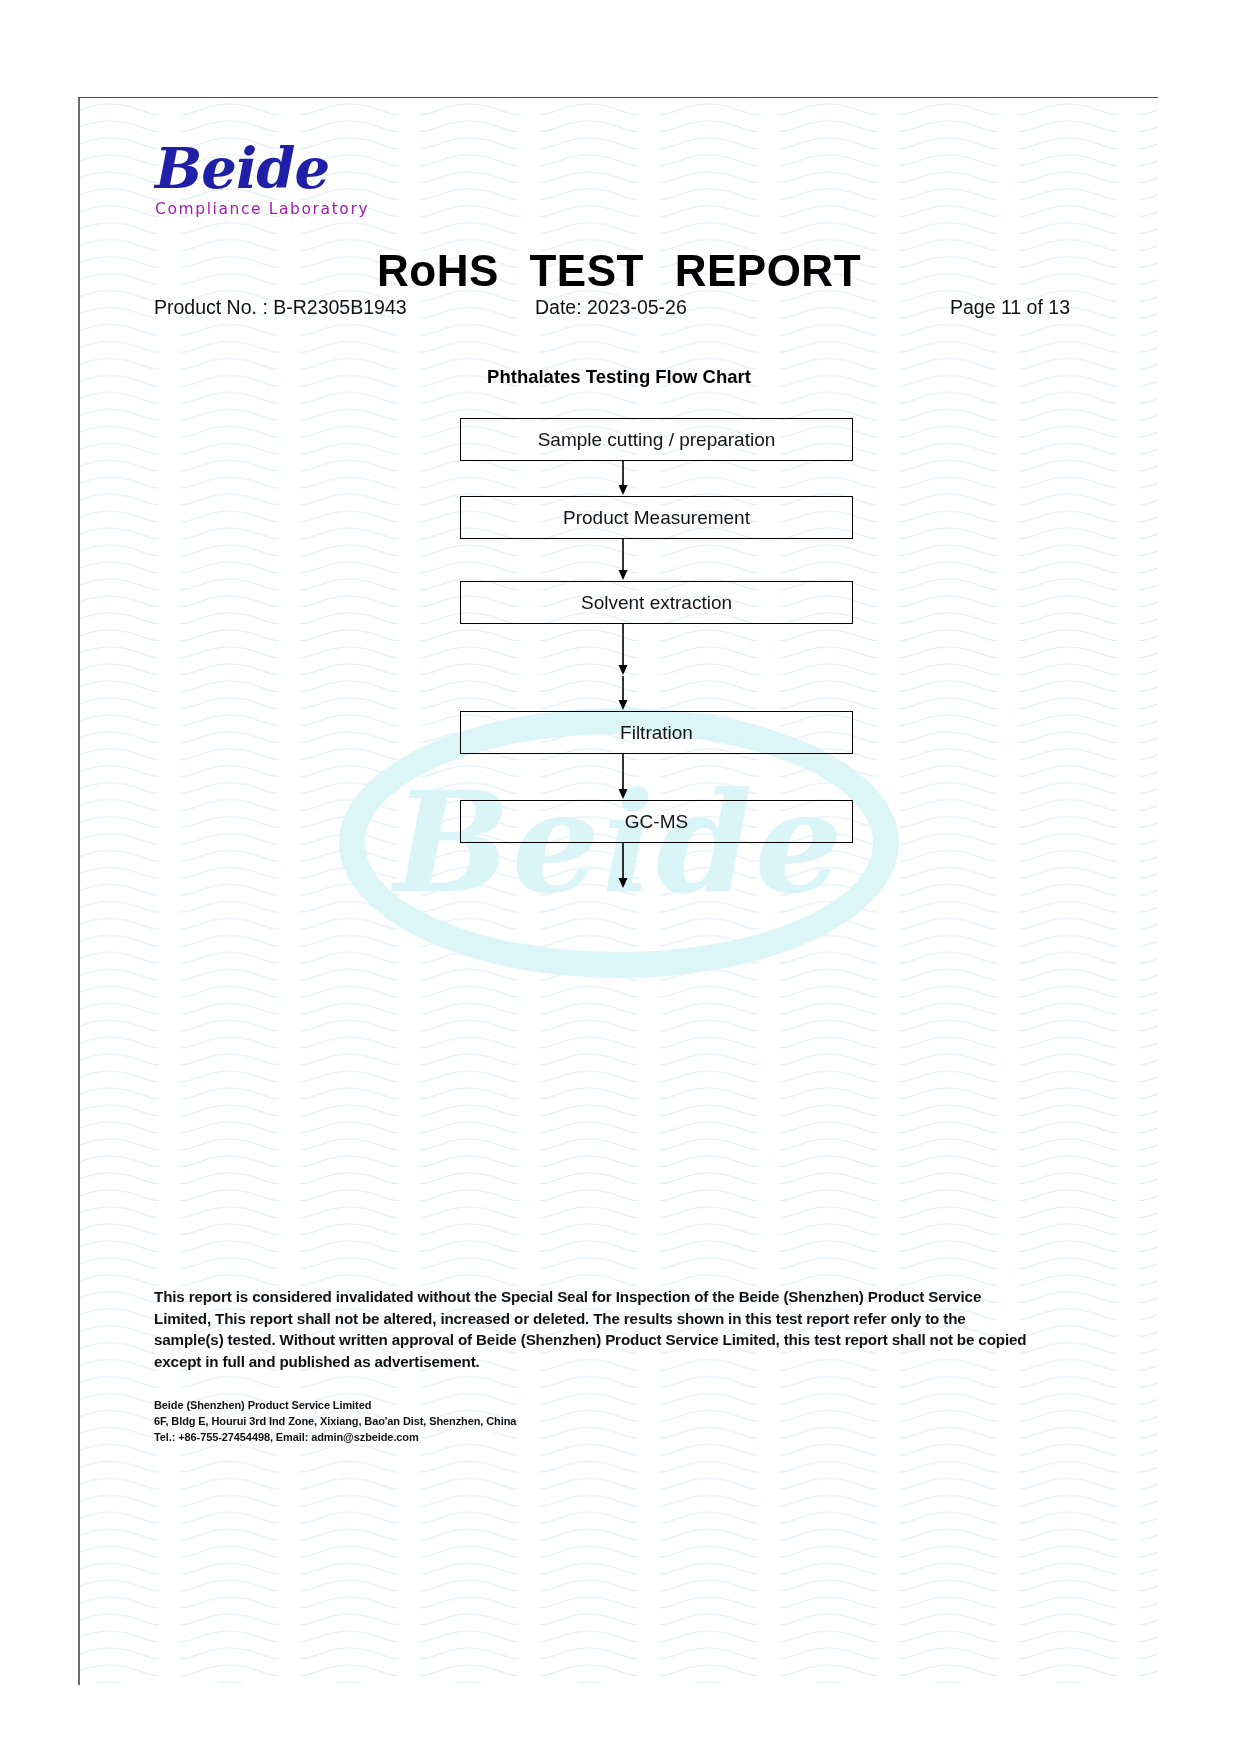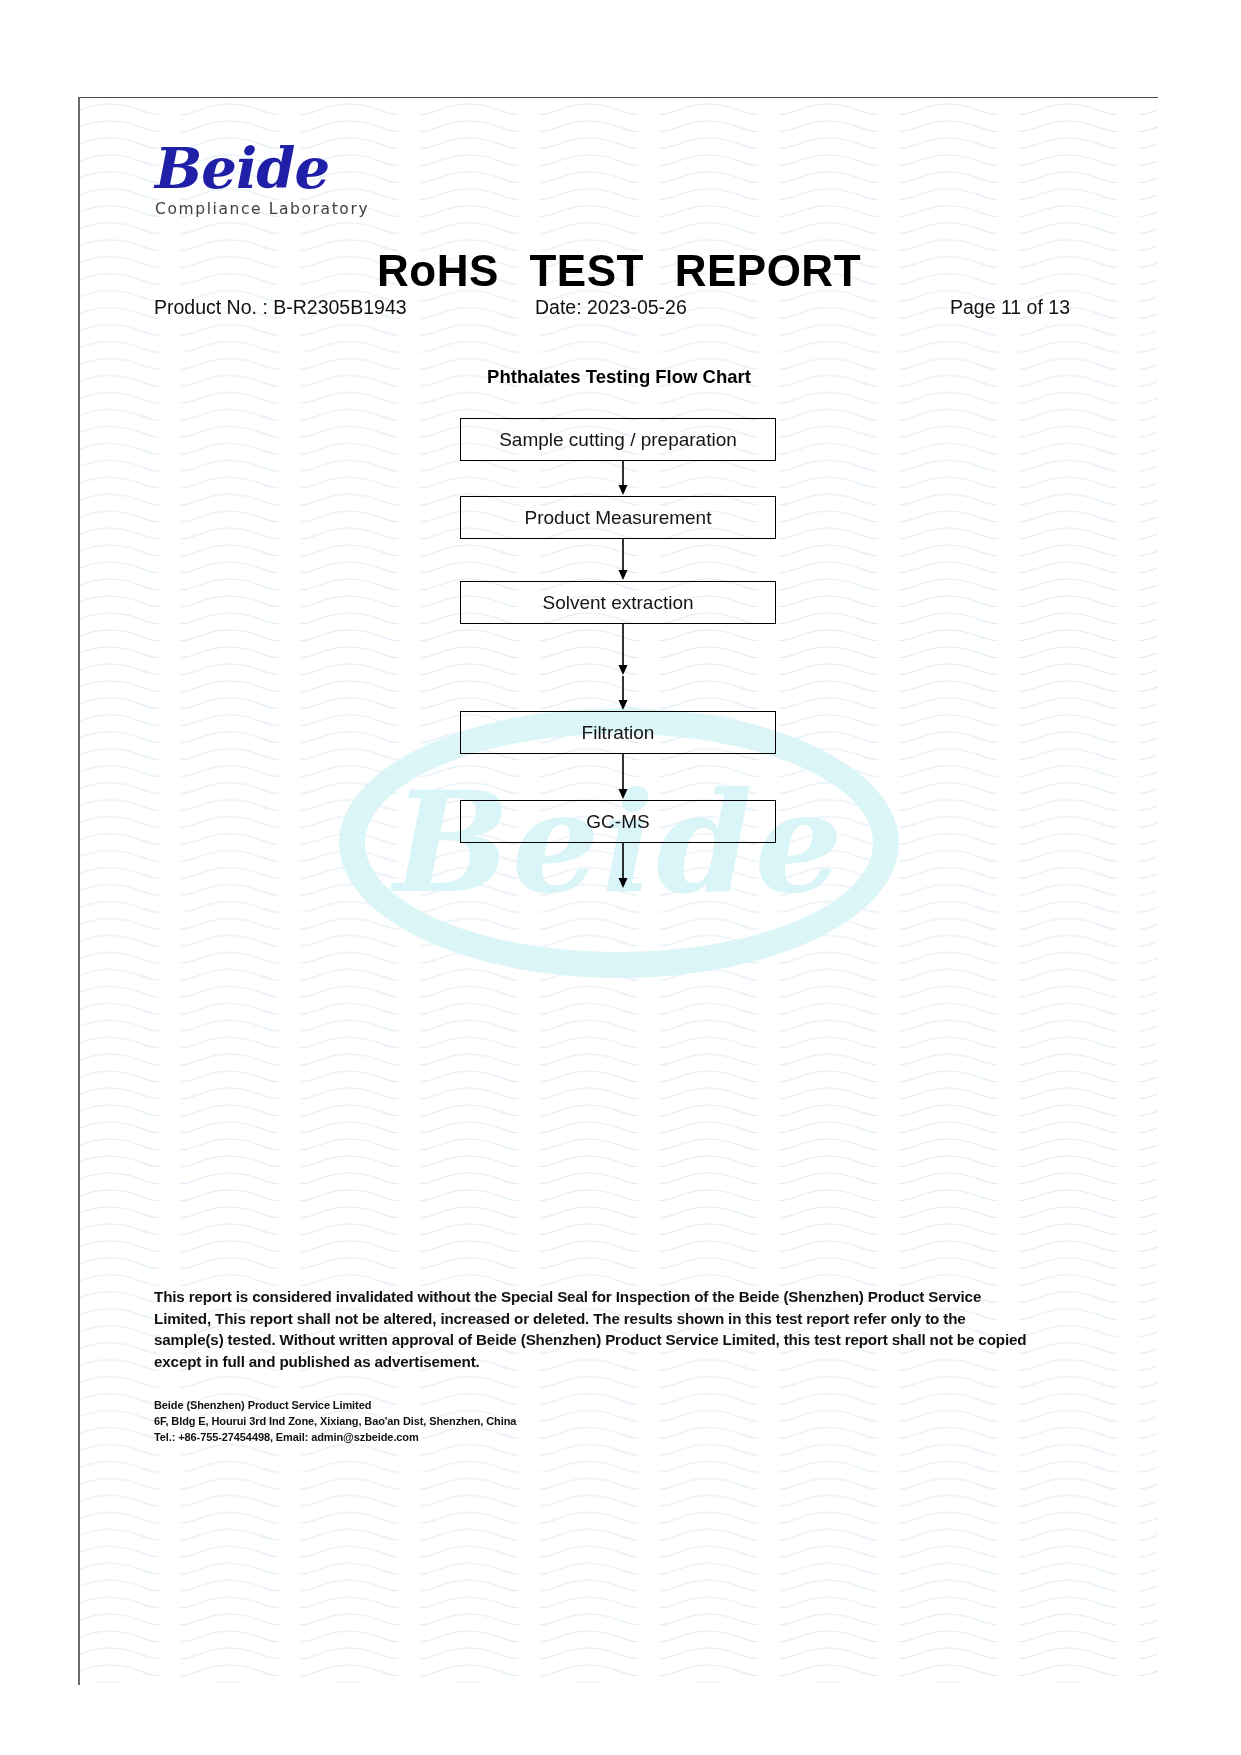"Compliance Laboratory" .logo-sub { color: #404040 -> #a21caf }
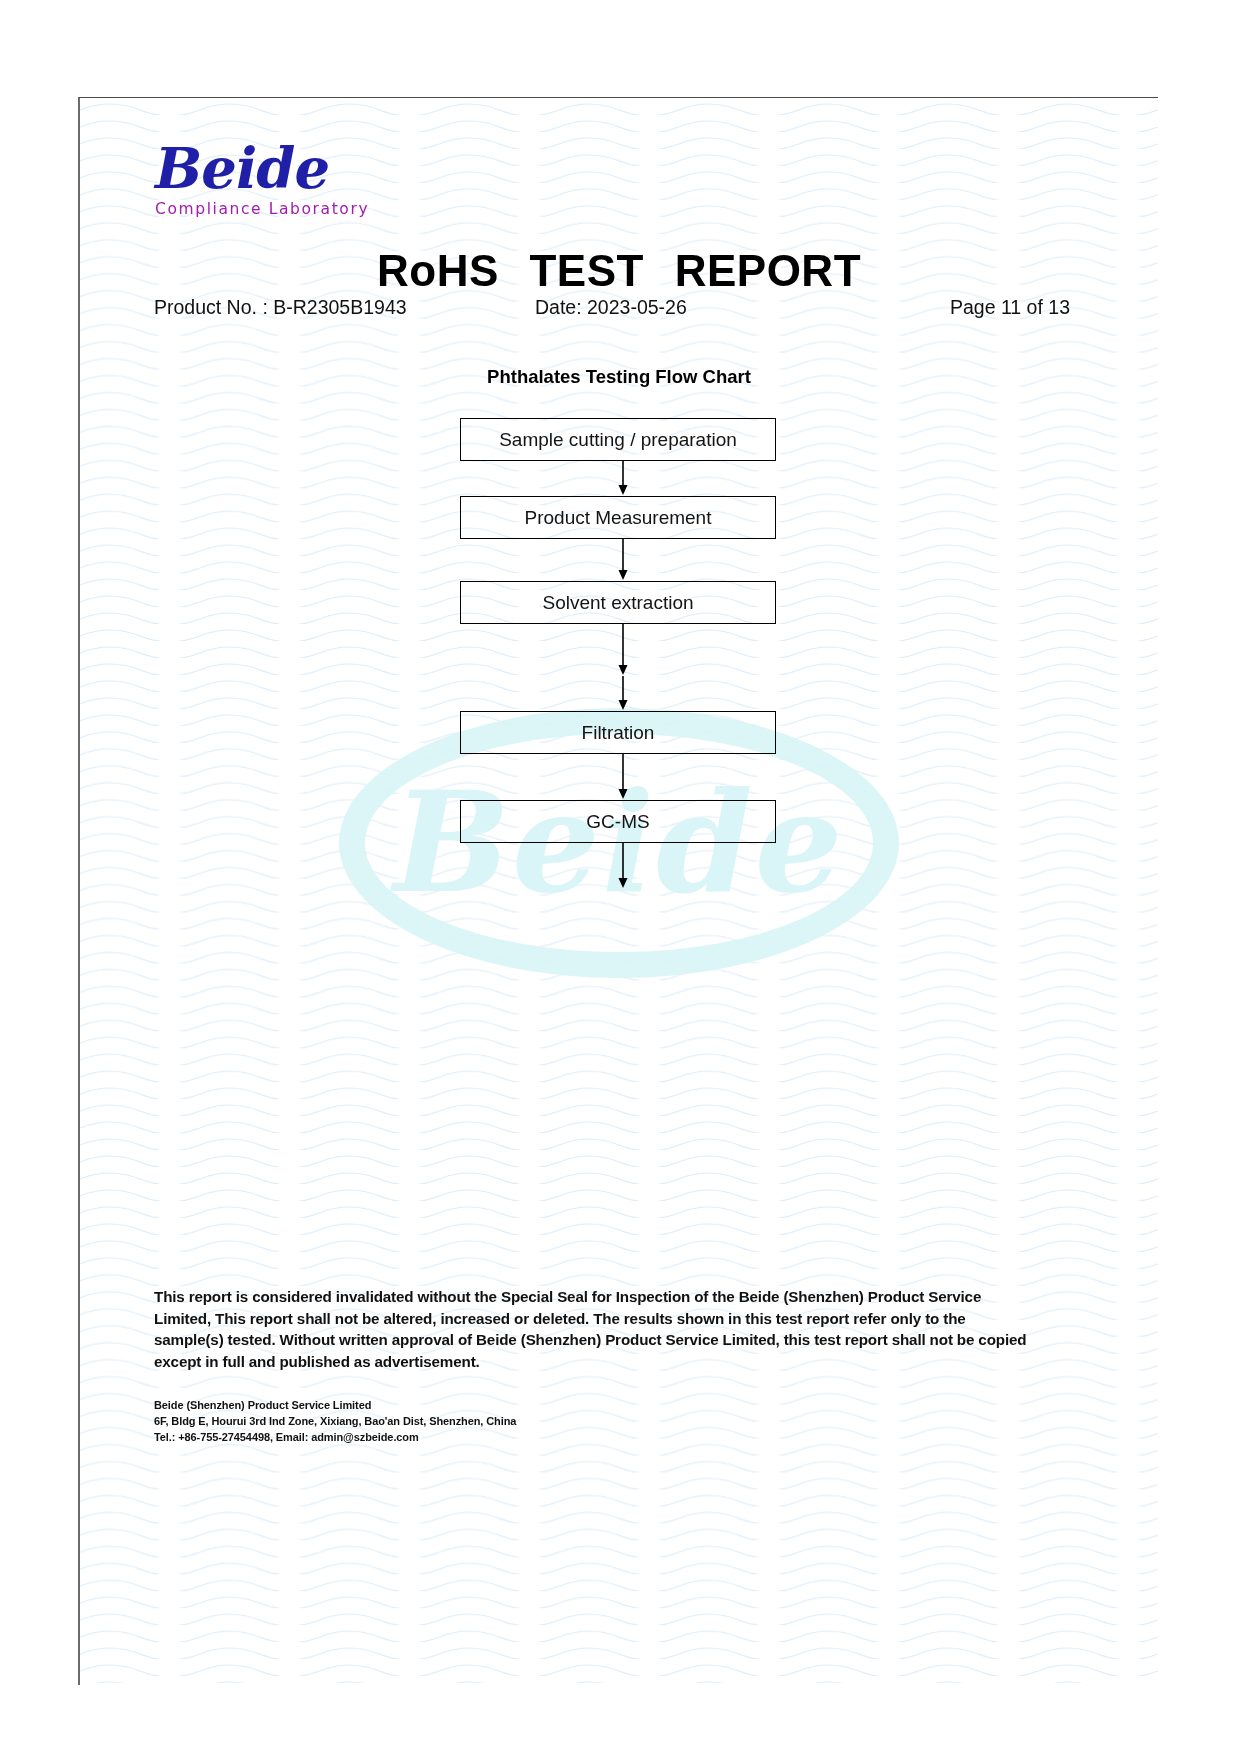"Sample cutting / preparation" .flow-box { width: 316px -> 393px }
